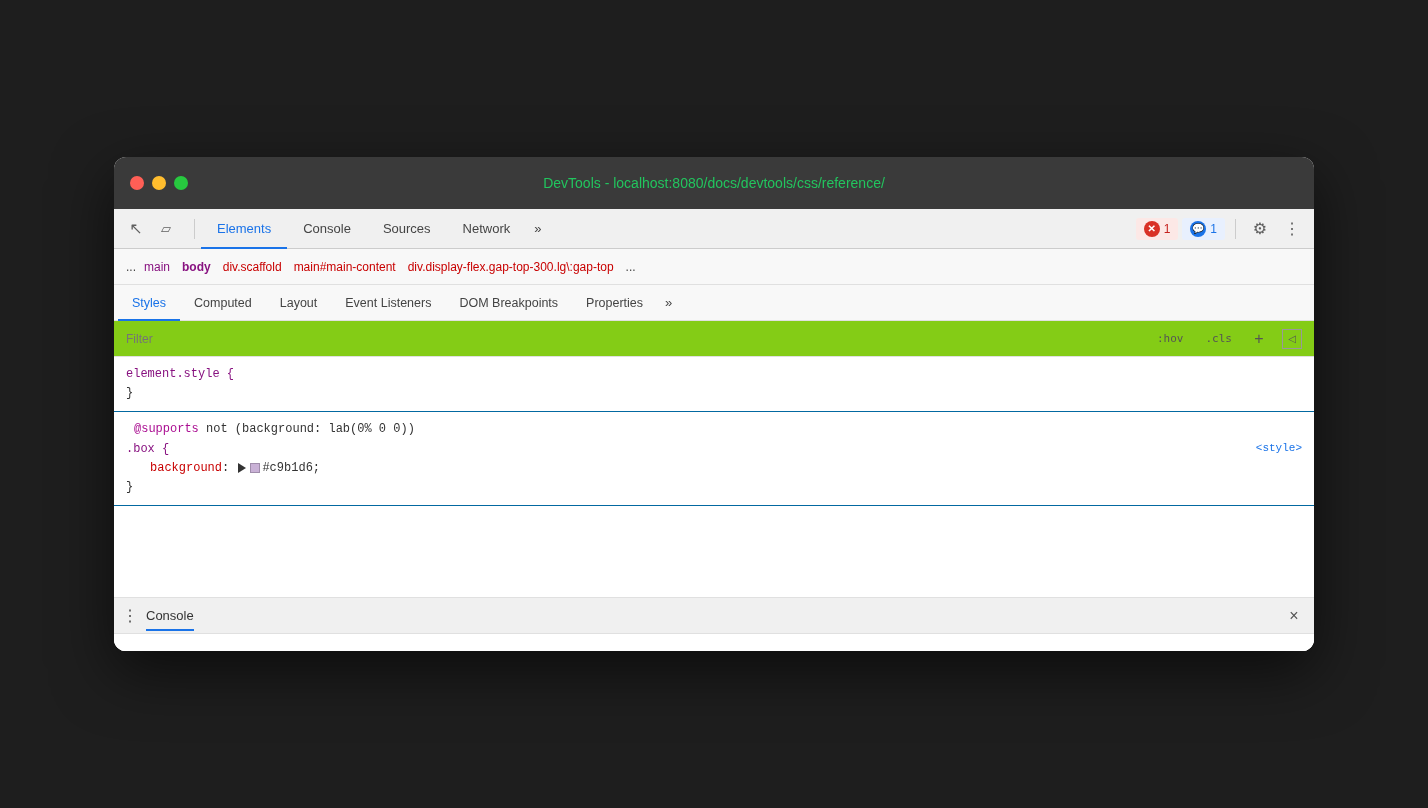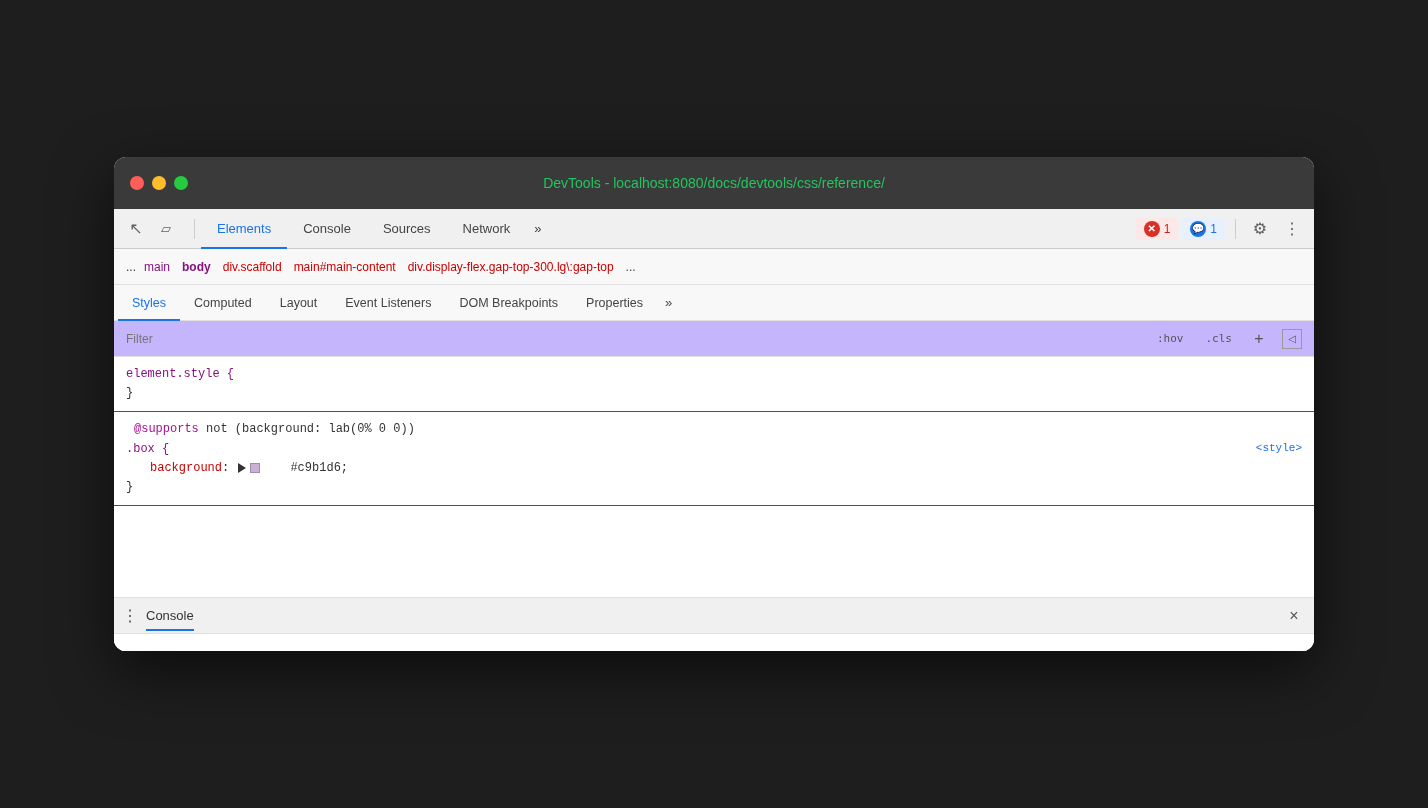"Filter" .filter-bar { background: #c4b5fd -> #84cc16 }
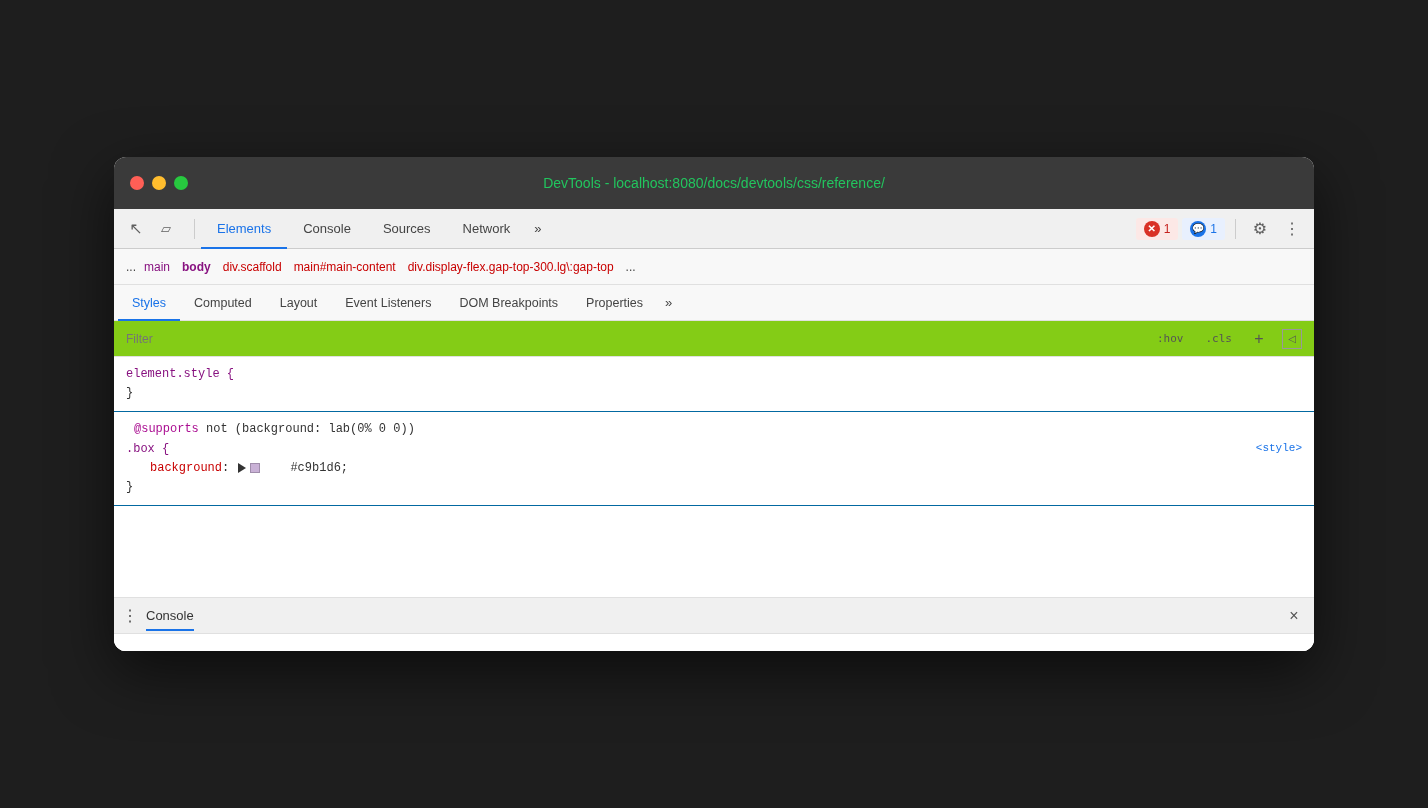"#c9b1d6;" .css-val { margin-left: 28px -> none }
